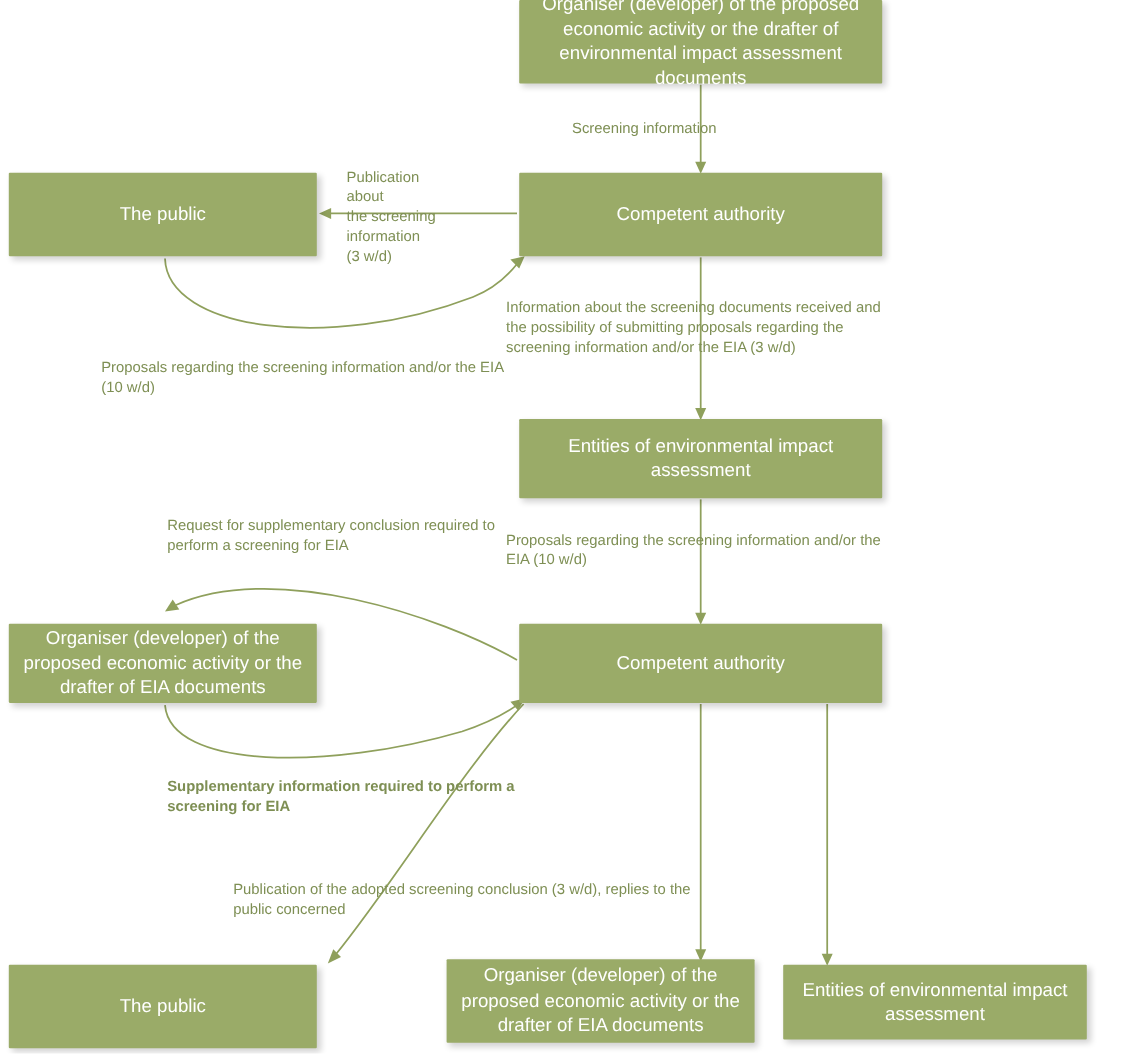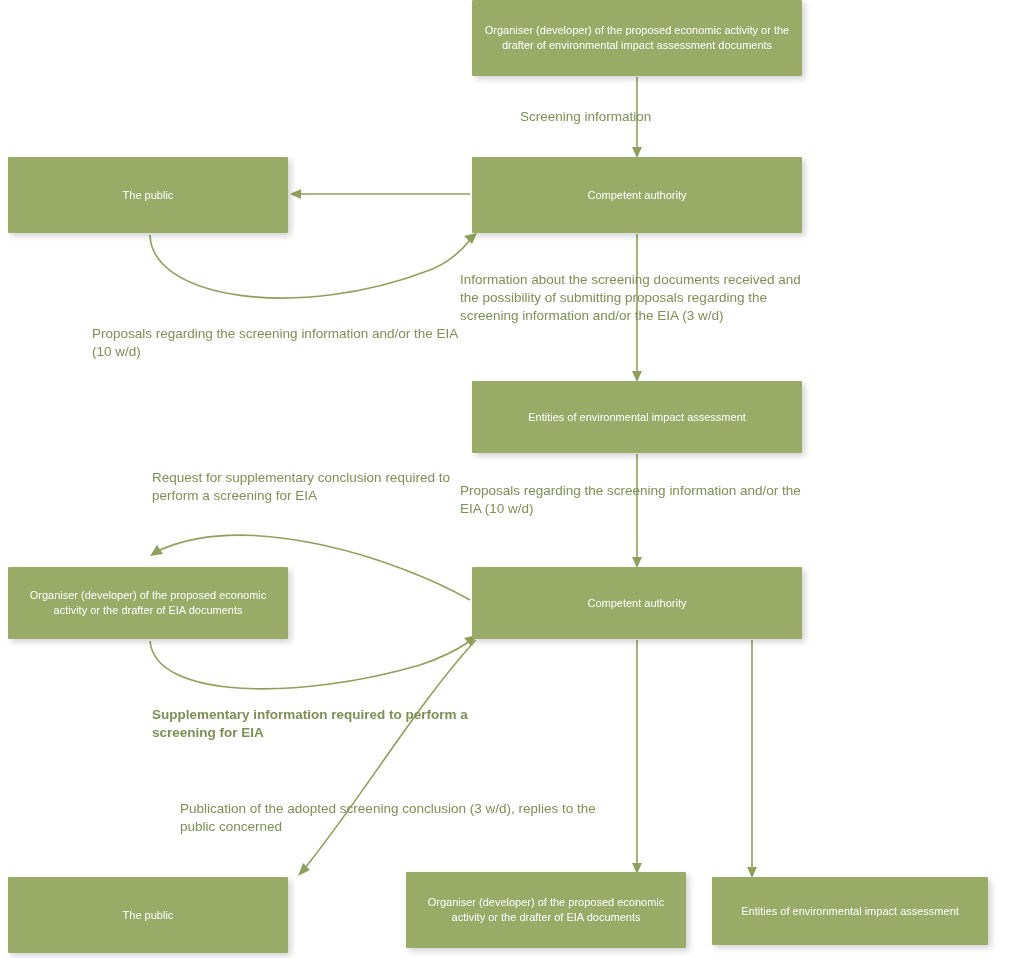"Organiser (developer) of the proposed" .node { font-size: 11px -> 17px }
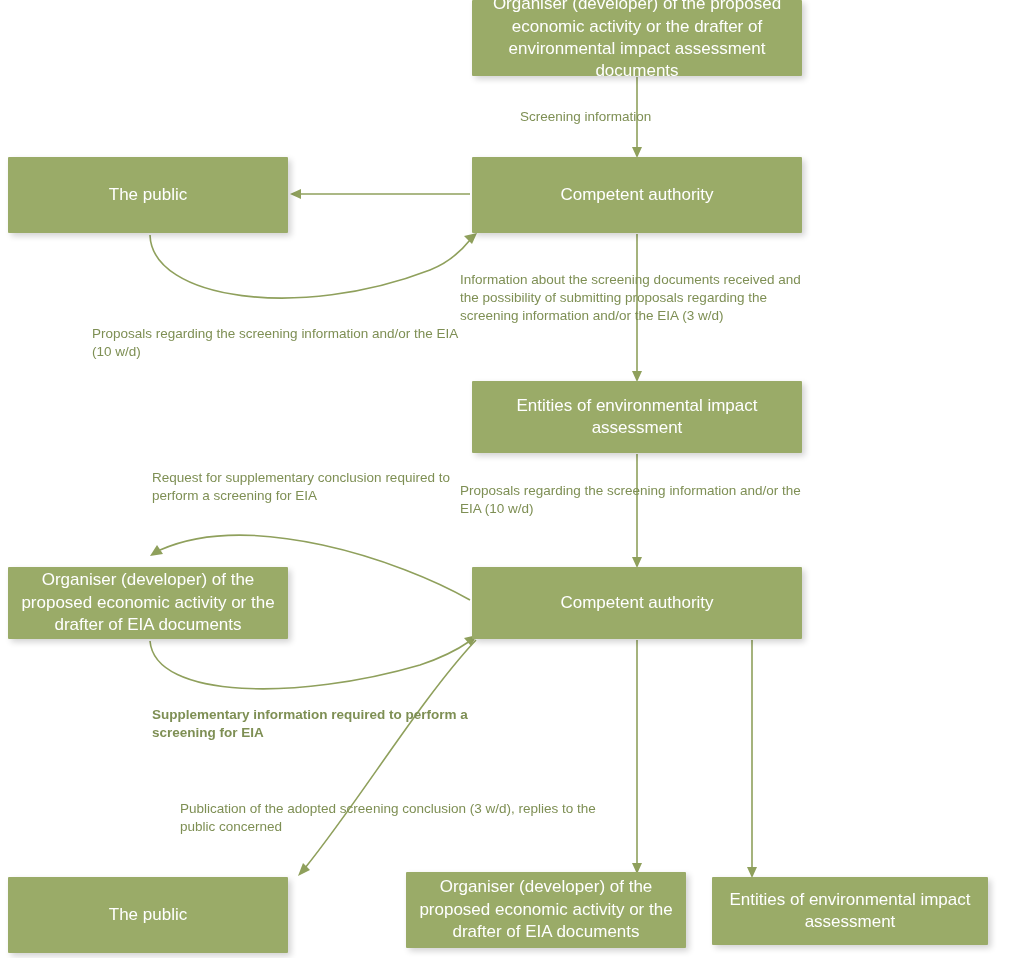"Publication" div.label { html: none -> <div>Publication about the screening information (3 w/d)</div> }
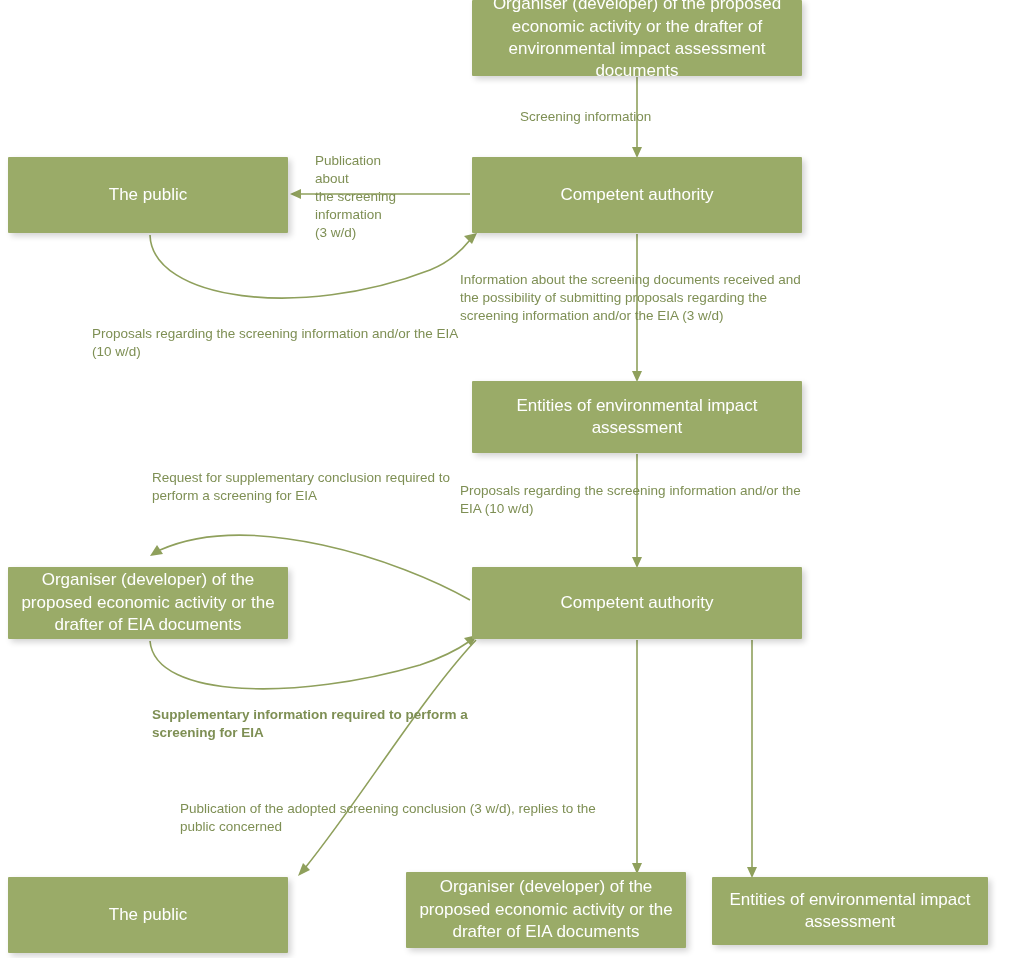"Publication of the adopted screening" div.label { left: 180px -> 212px }
